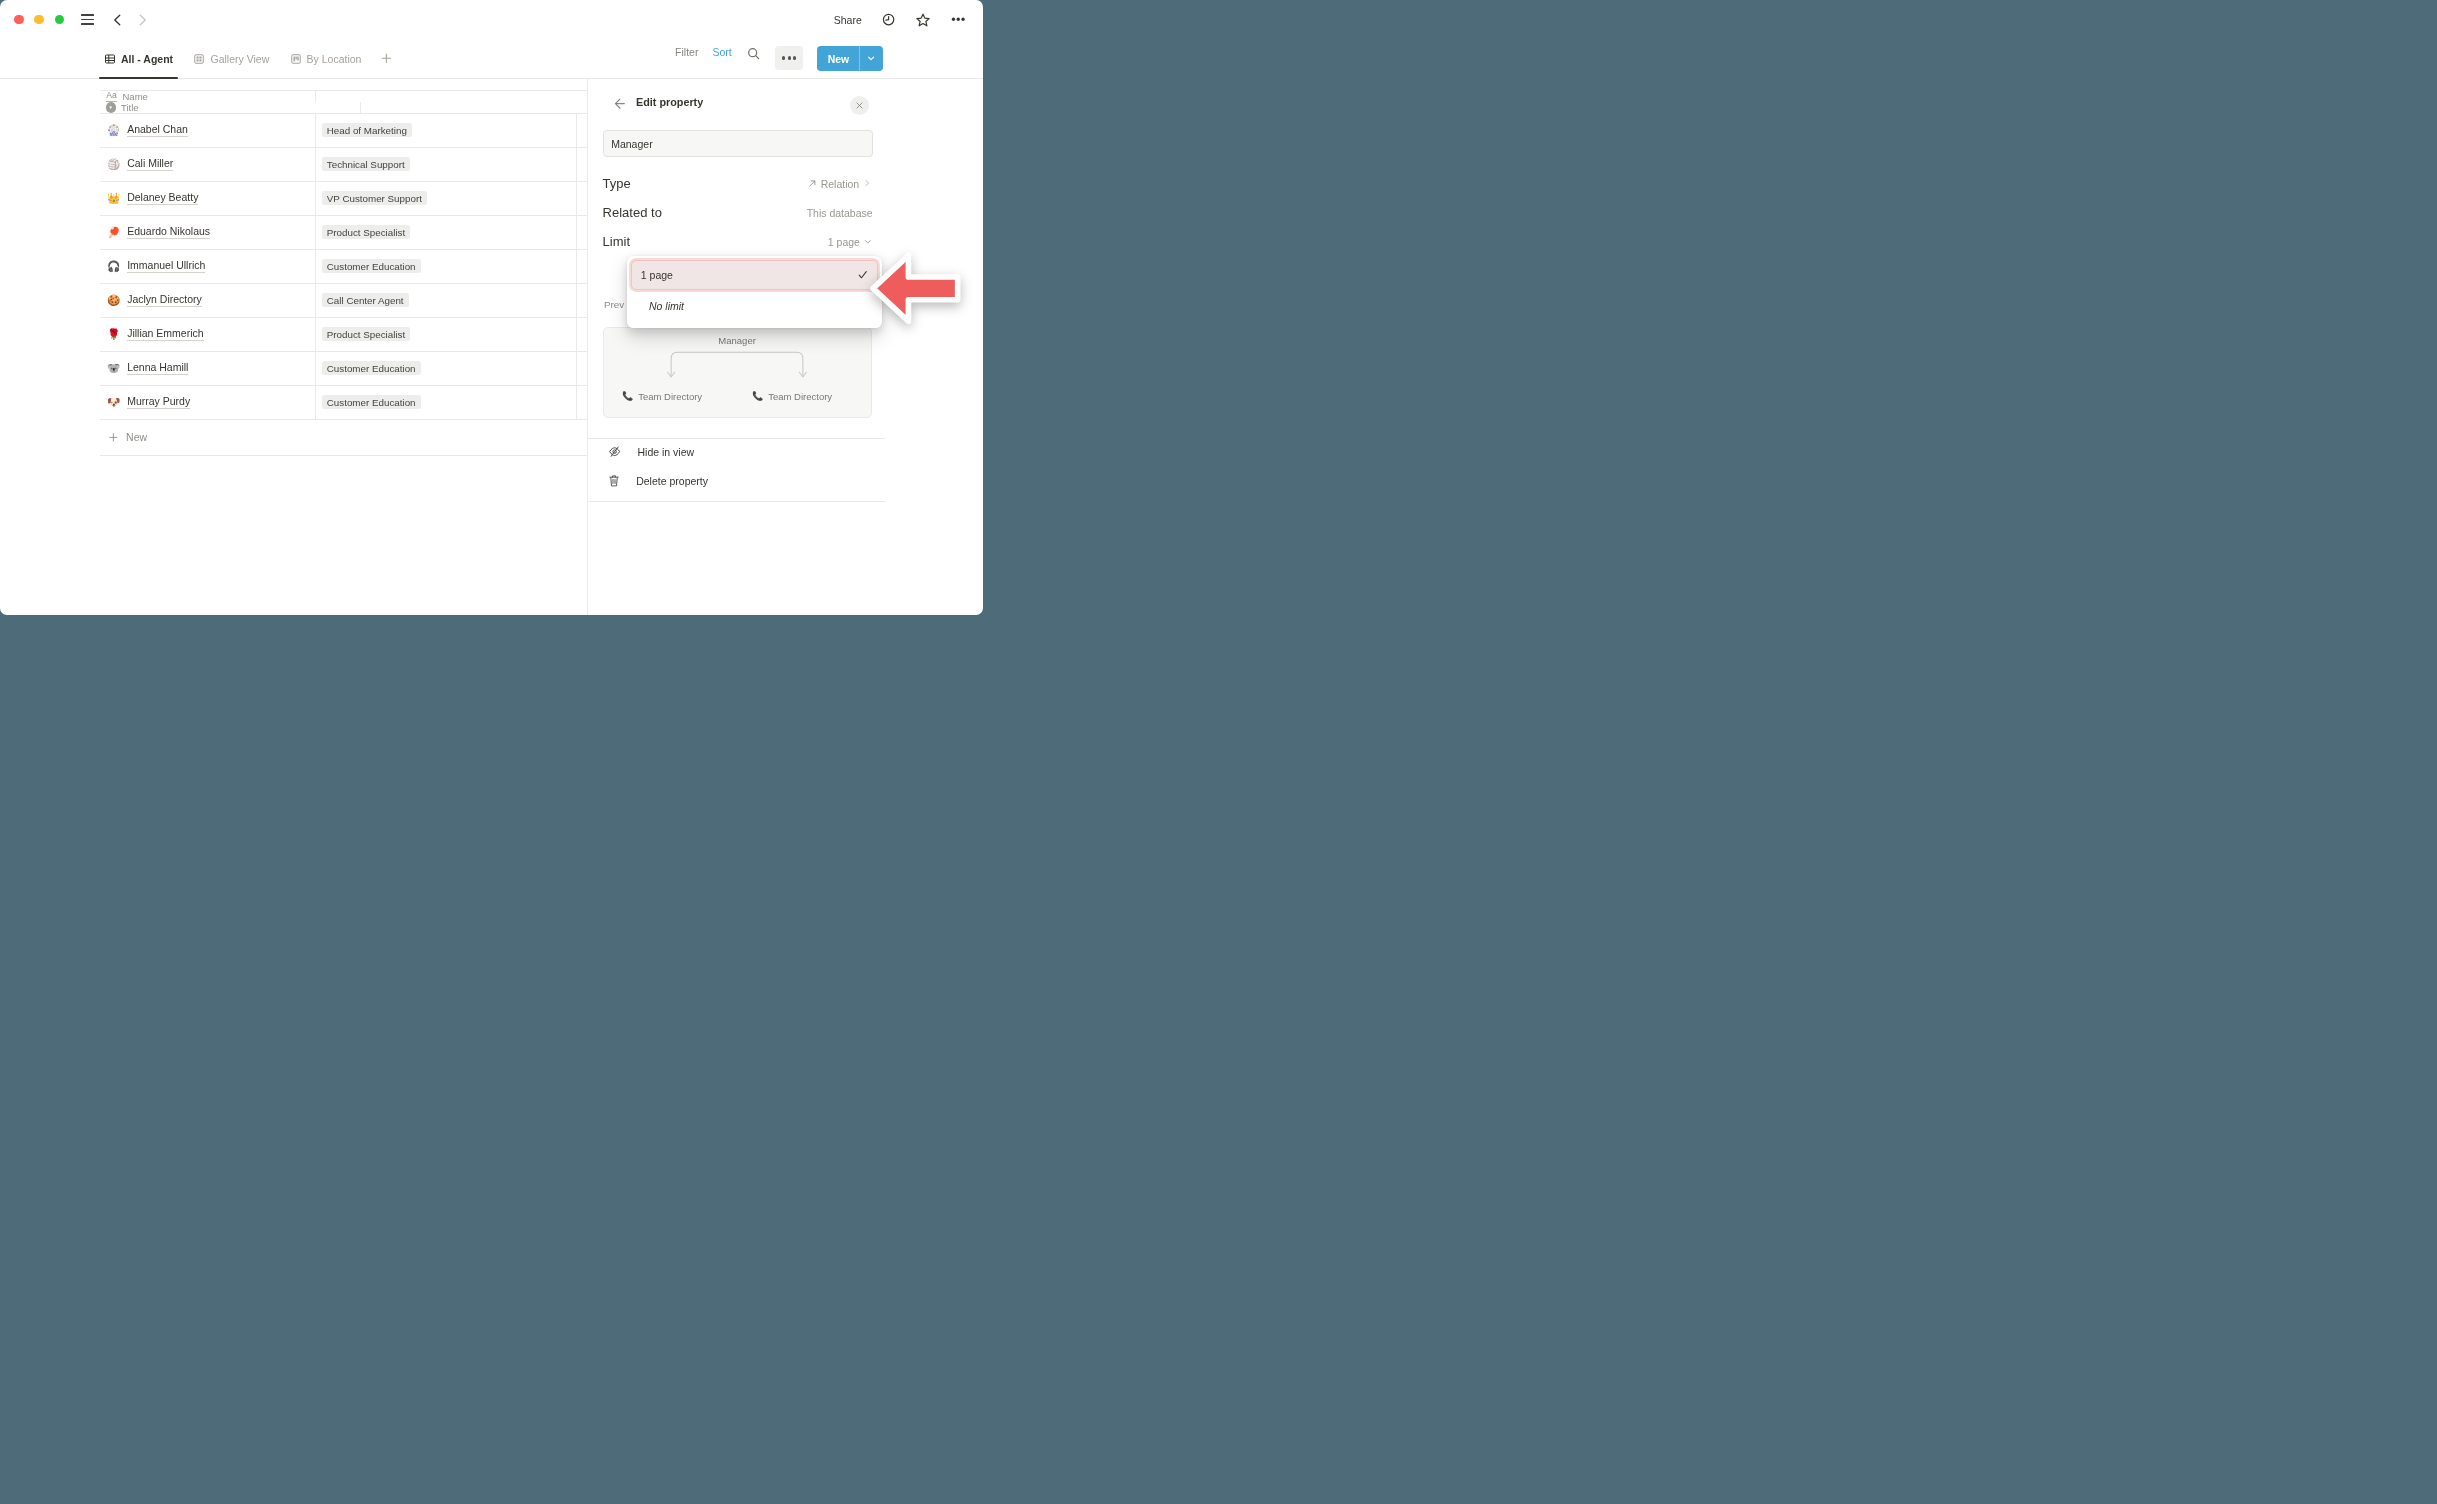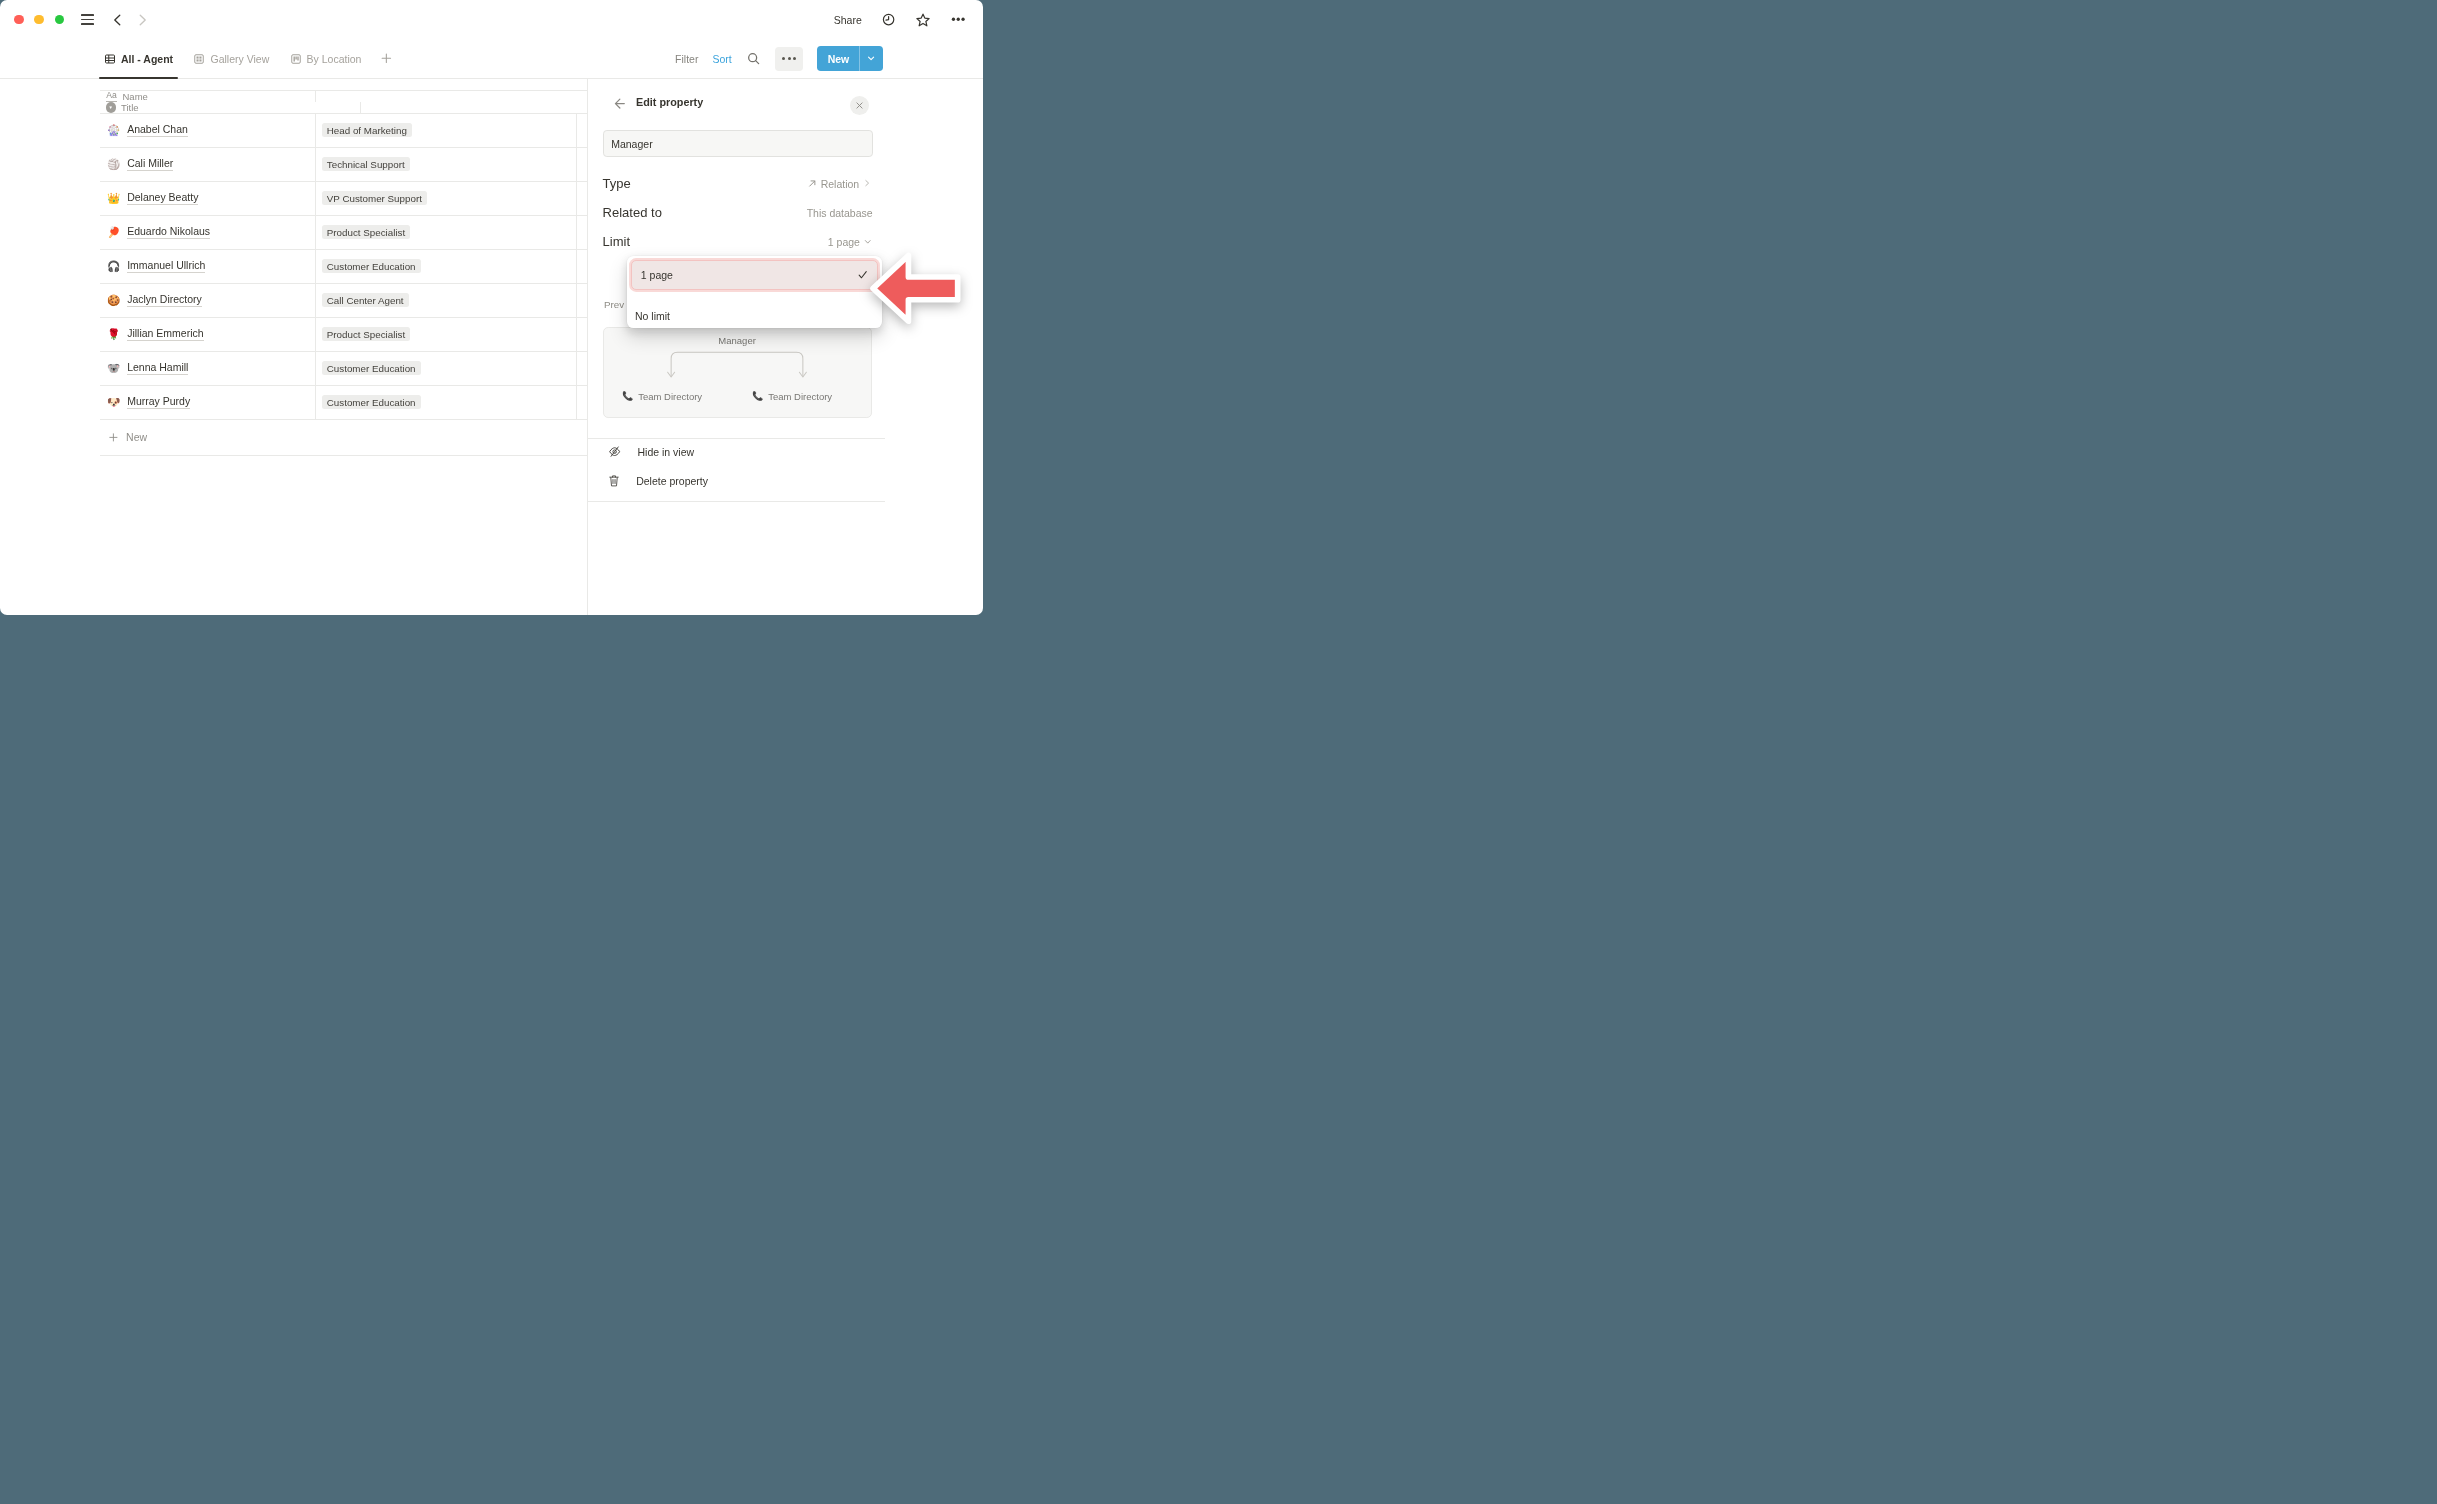"Filter" .tbar-right { align-items: center -> flex-start }
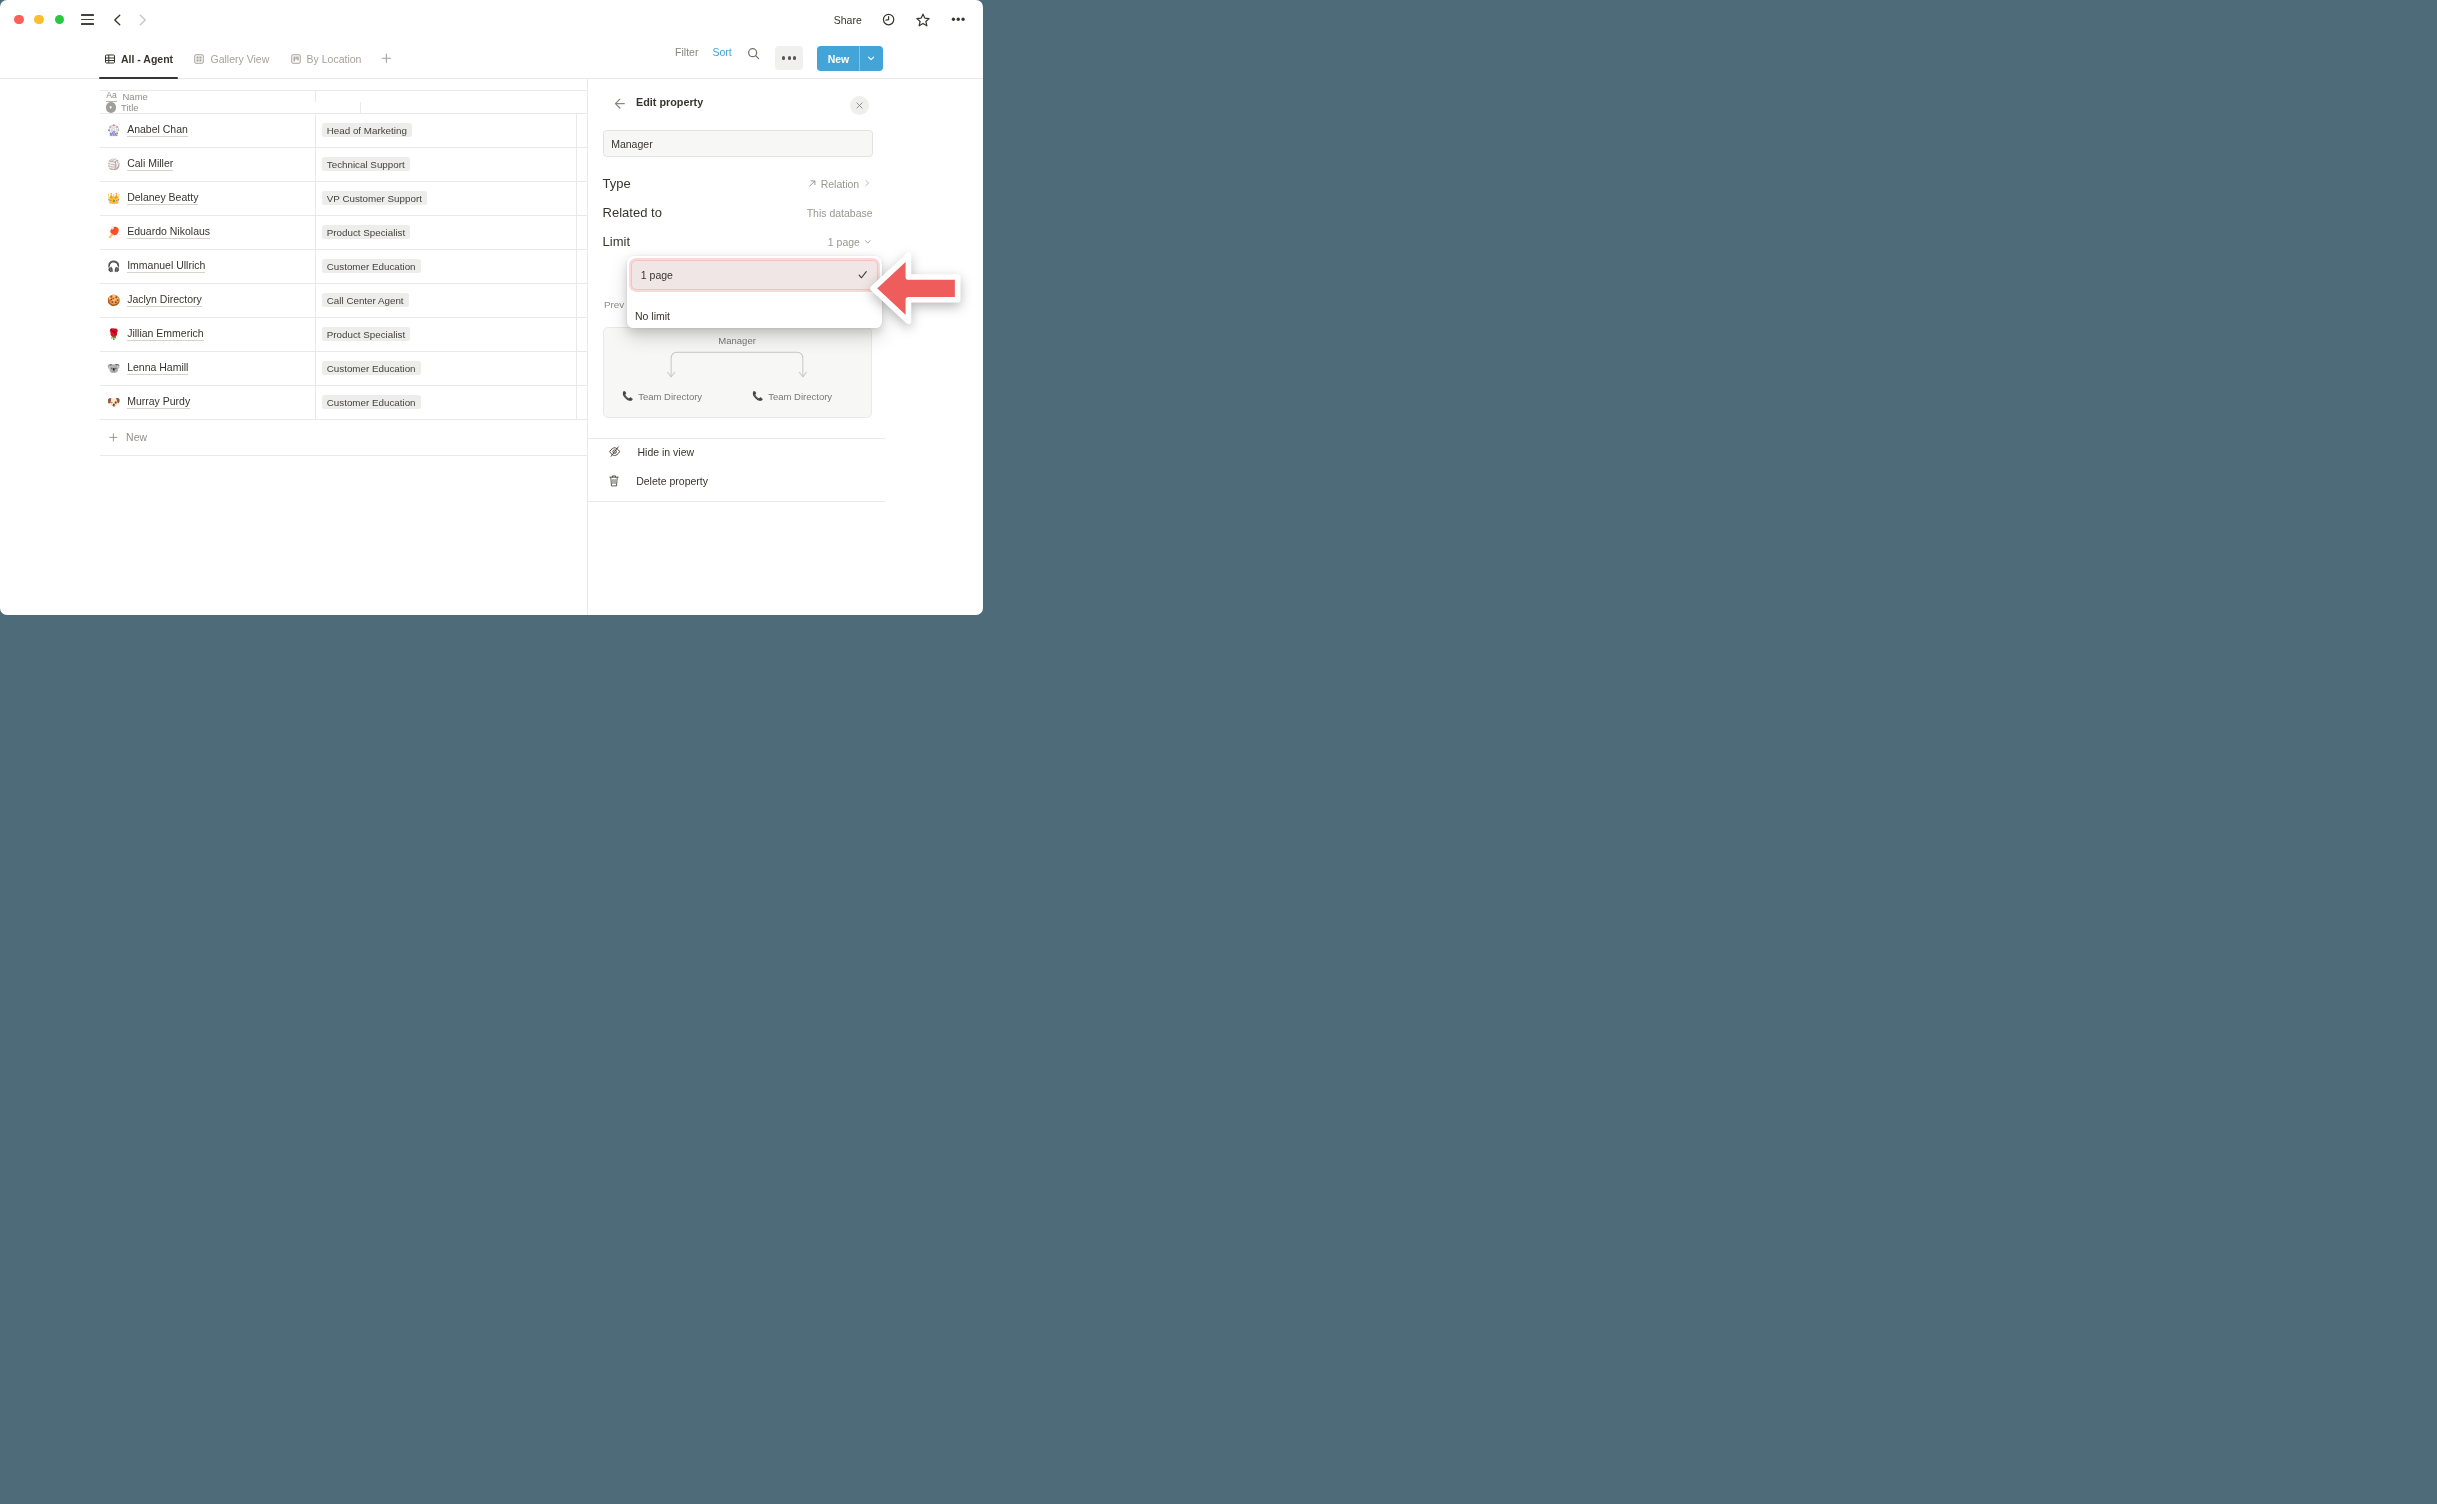"No limit" .opt-plain { align-items: flex-end -> center; font-style: none -> italic; padding: 0 8px -> 0 22px }
